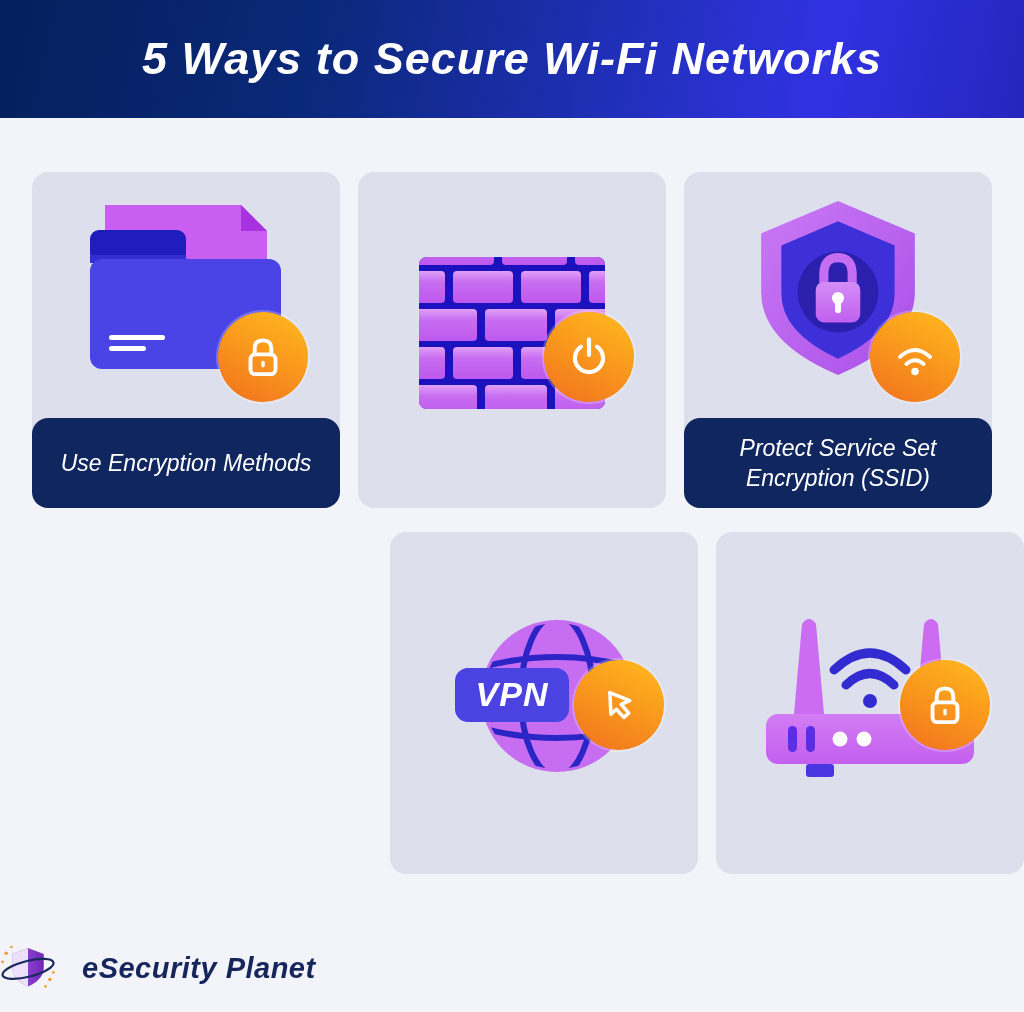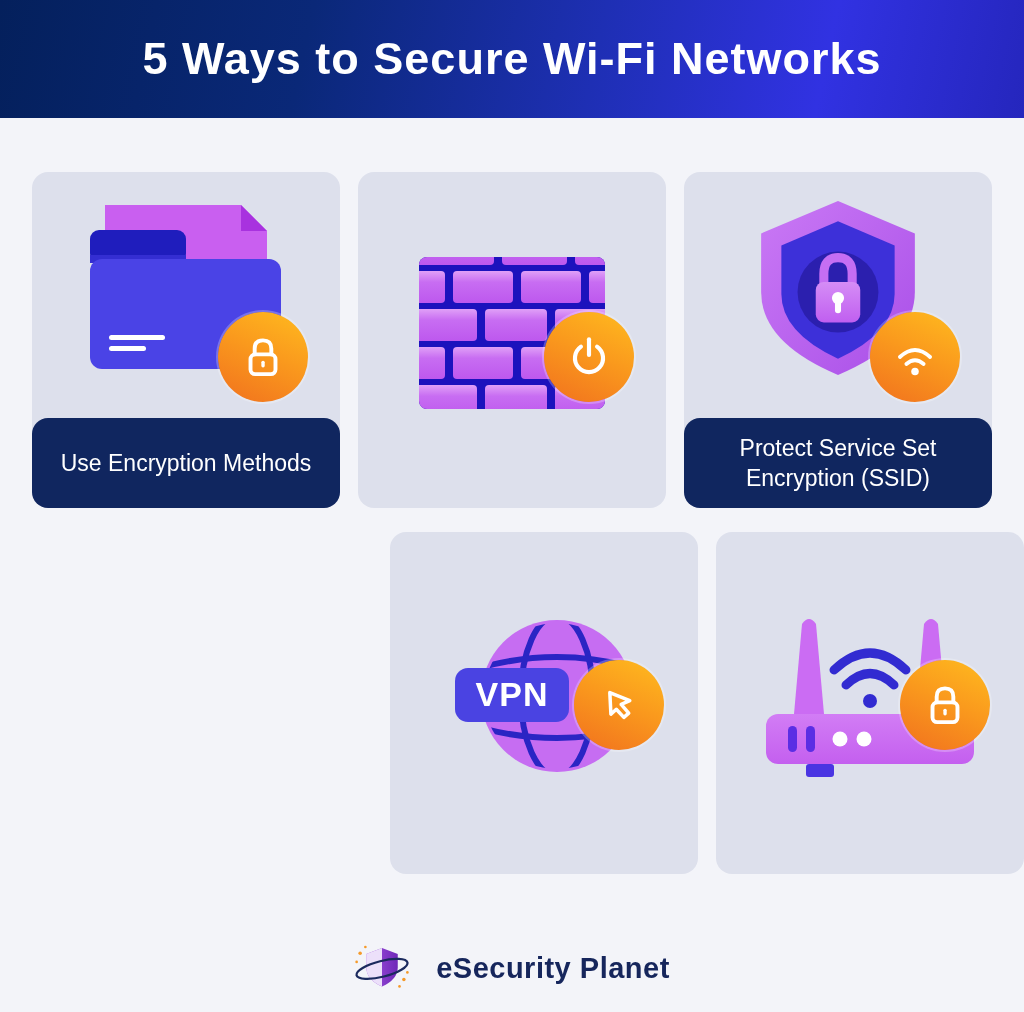"5 Ways to Secure Wi-Fi" .poster { font-style: none -> italic }
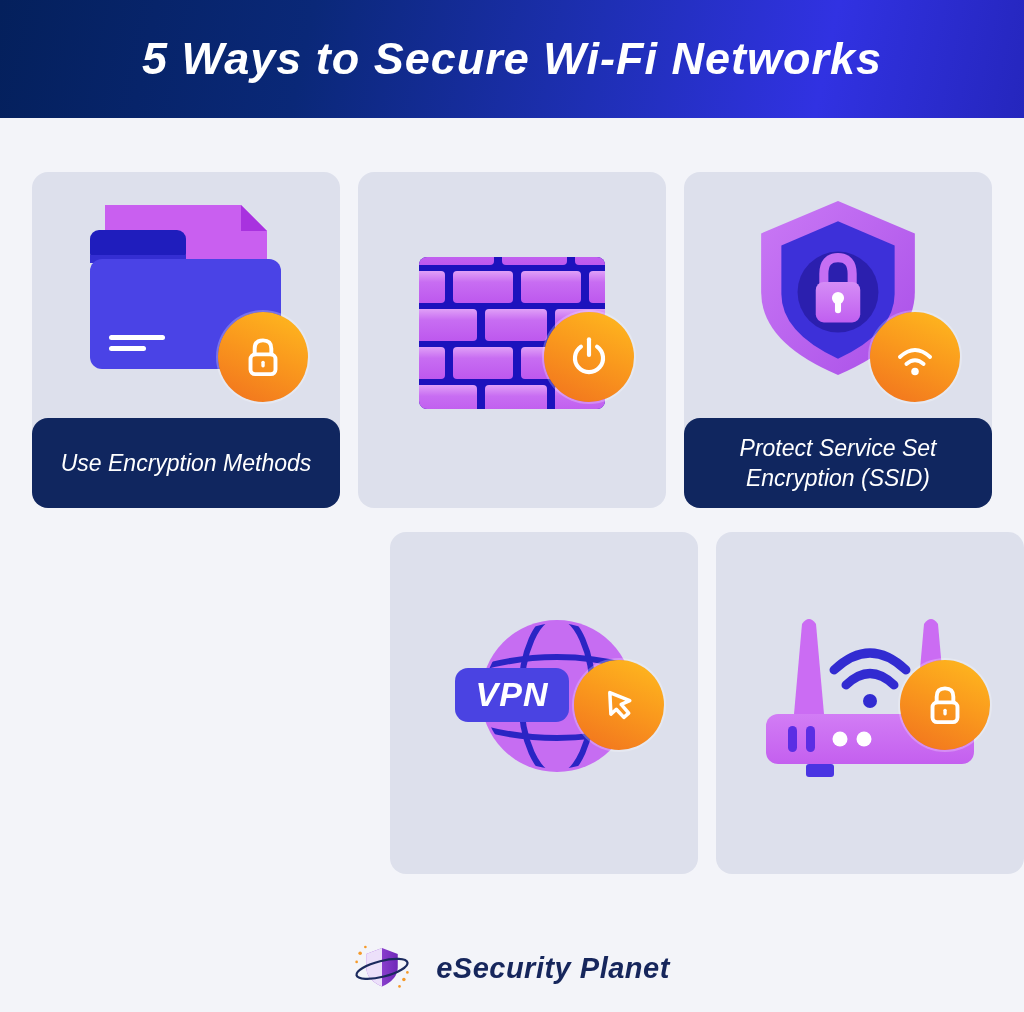"eSecurity Planet" .footer { justify-content: center -> flex-start }
